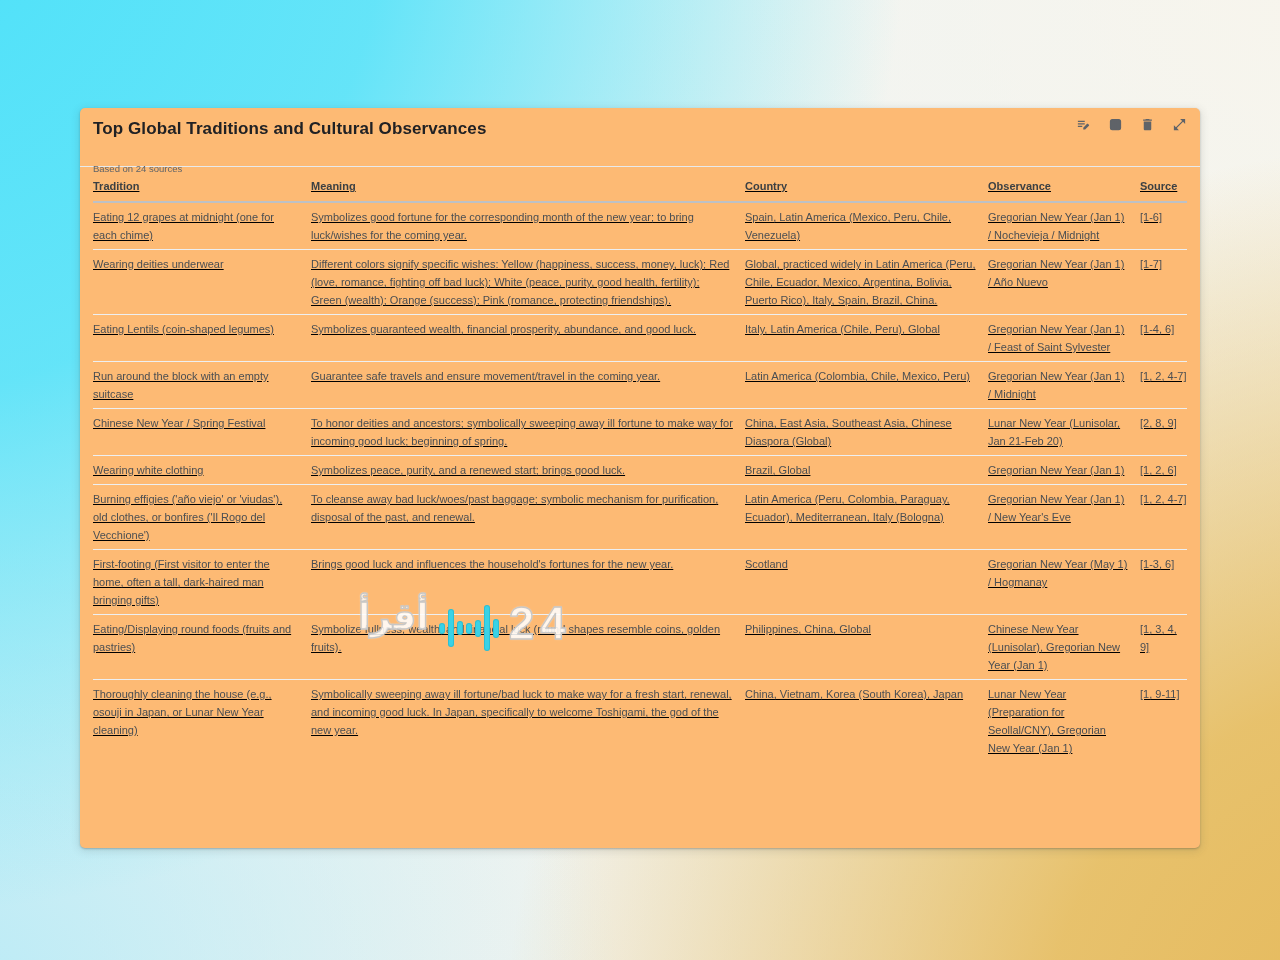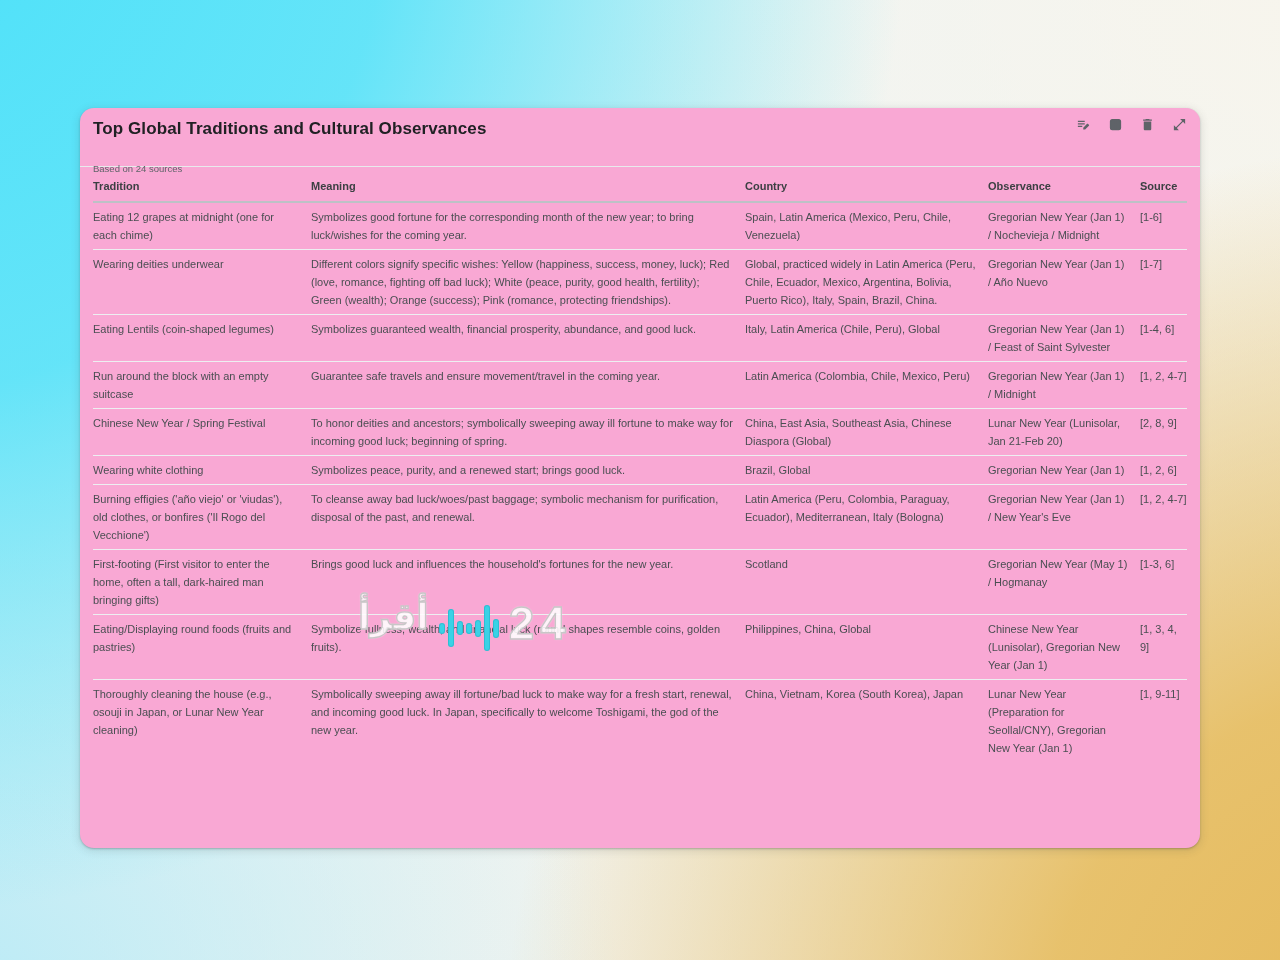"Top Global Traditions and Cultural" .panel { background: #f9a8d4 -> #fdba74; border-radius: 14px -> 5px }
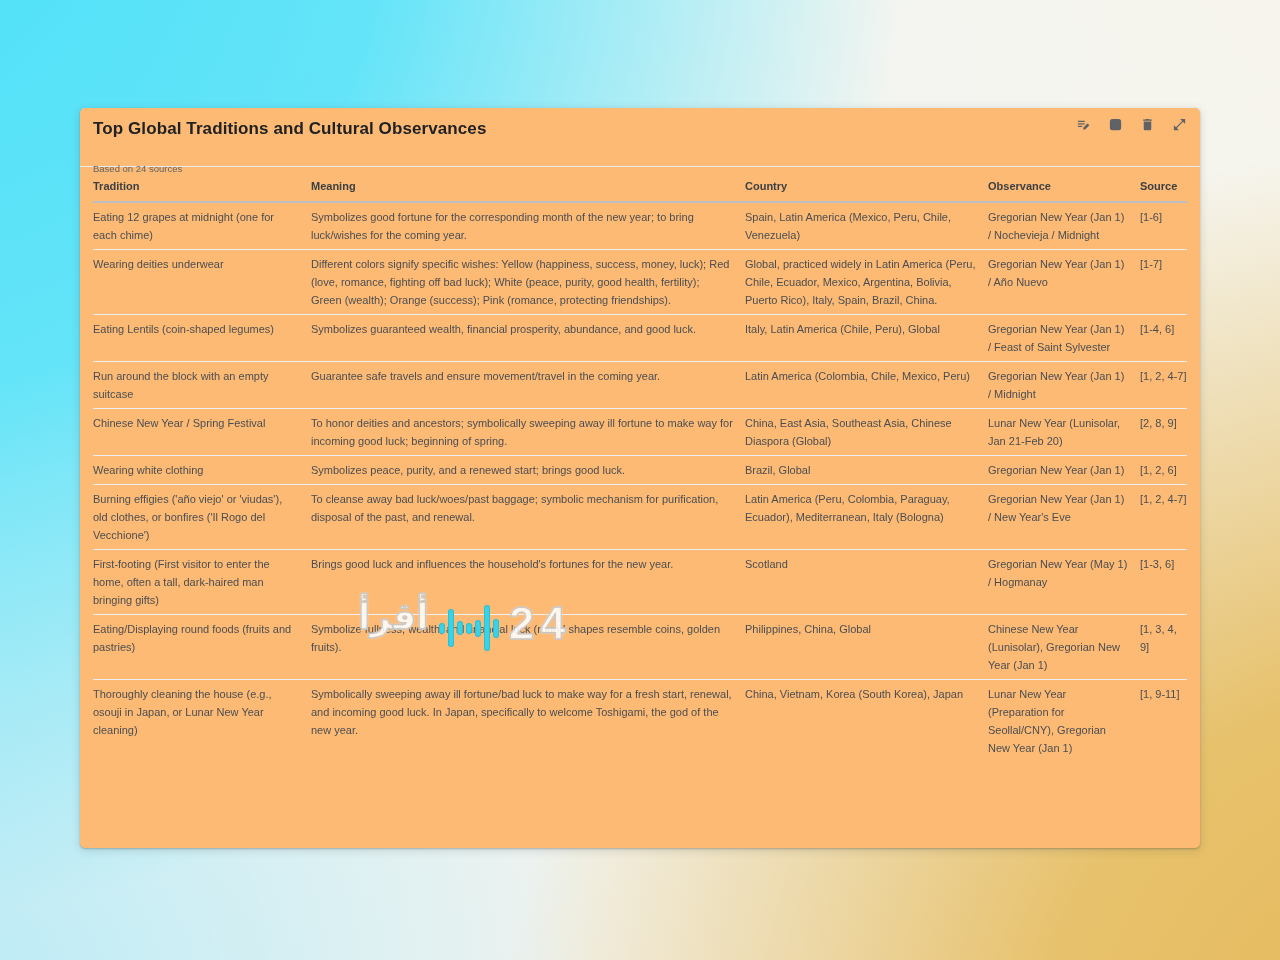"Tradition" table { text-decoration: none -> underline }
